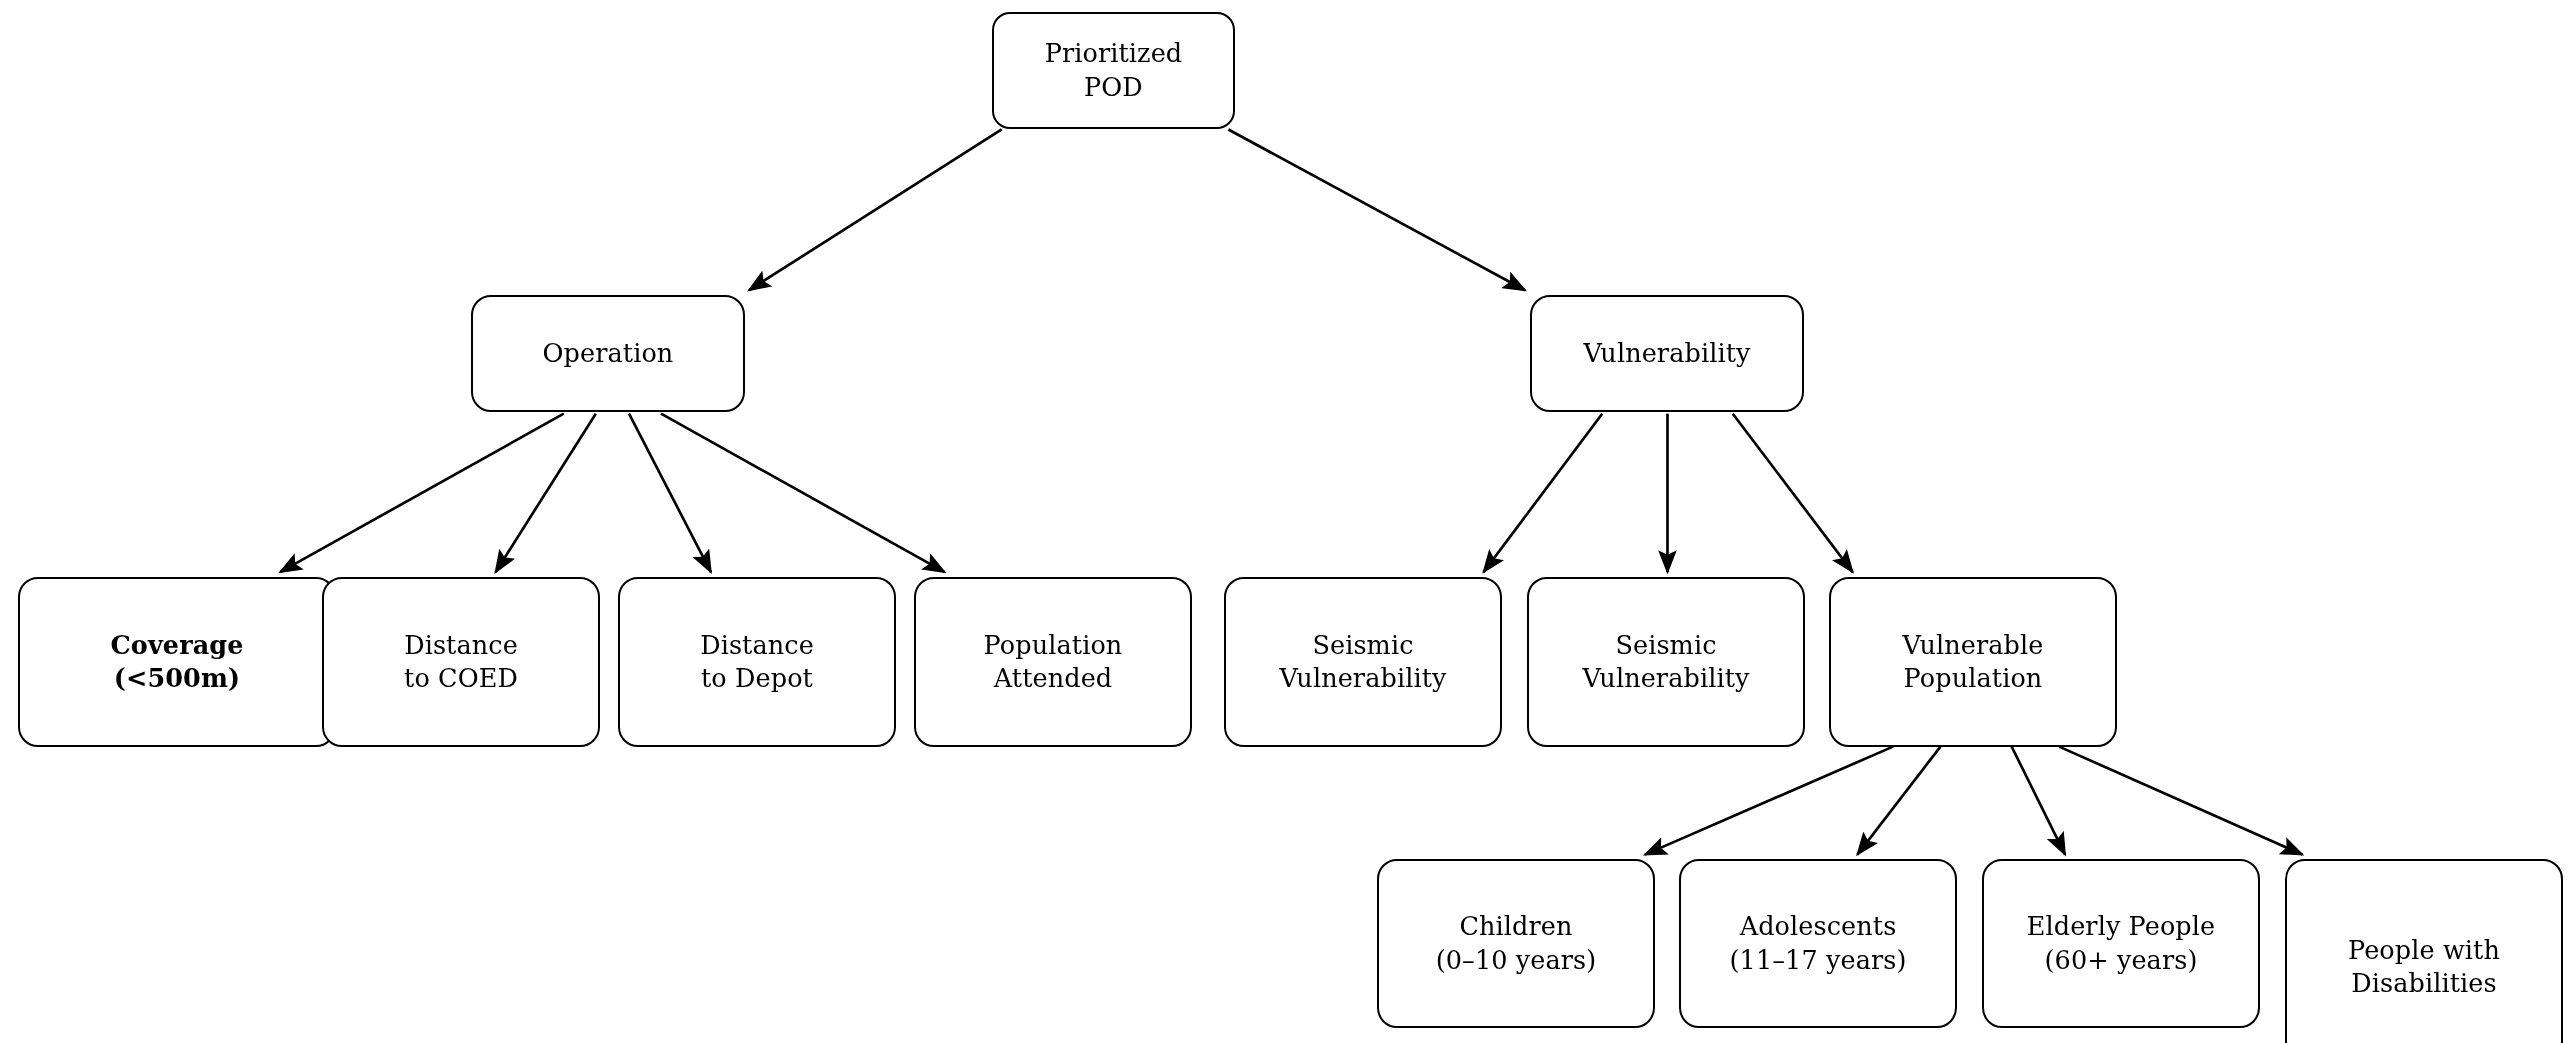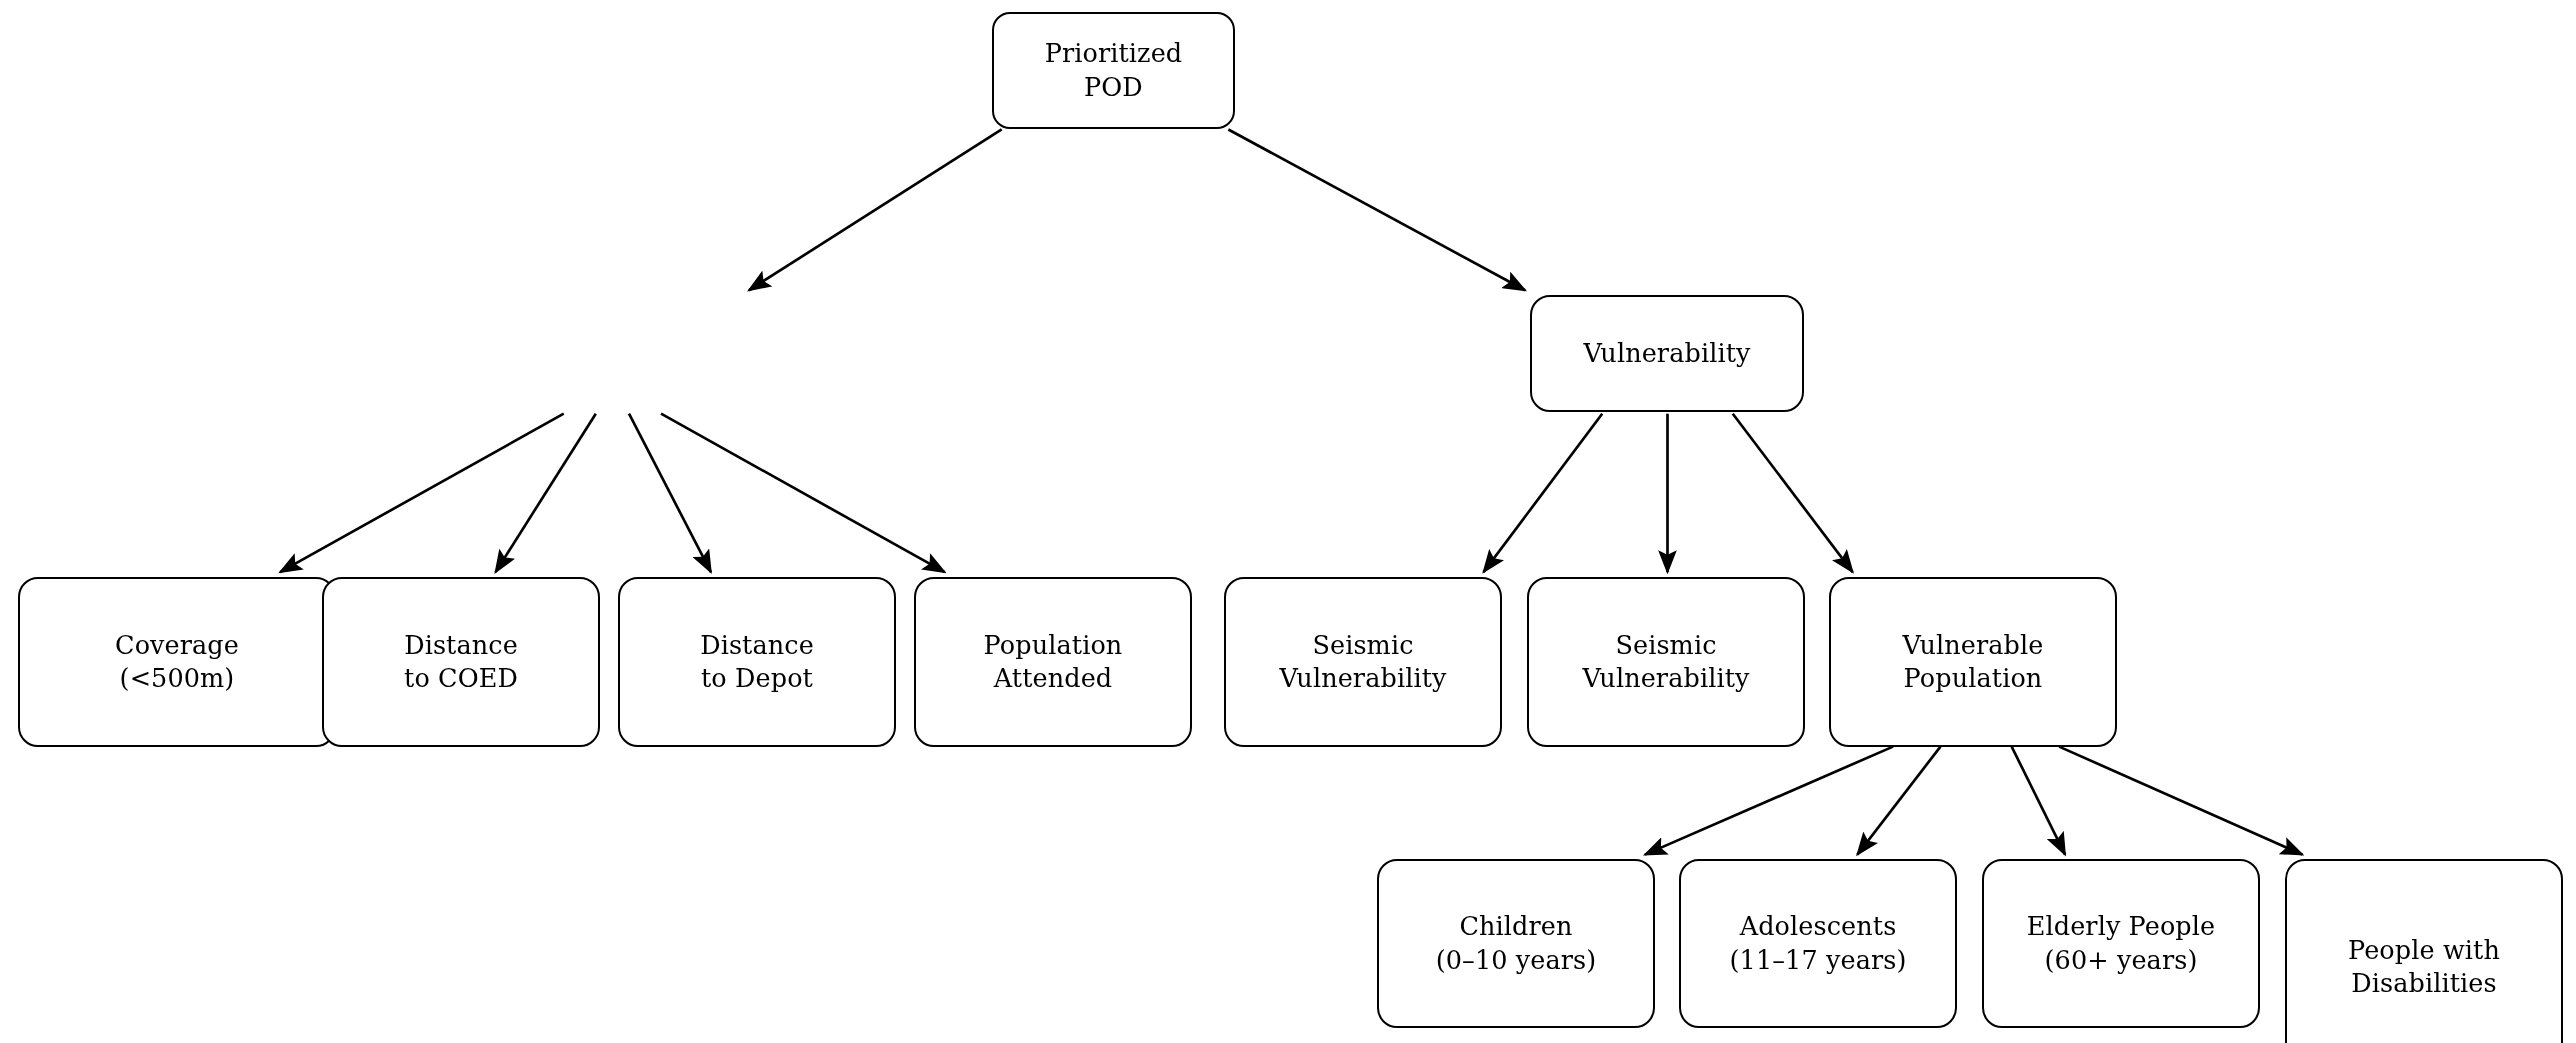"Operation" div.node { html: none -> <div> <span>Operation</span> </div> }
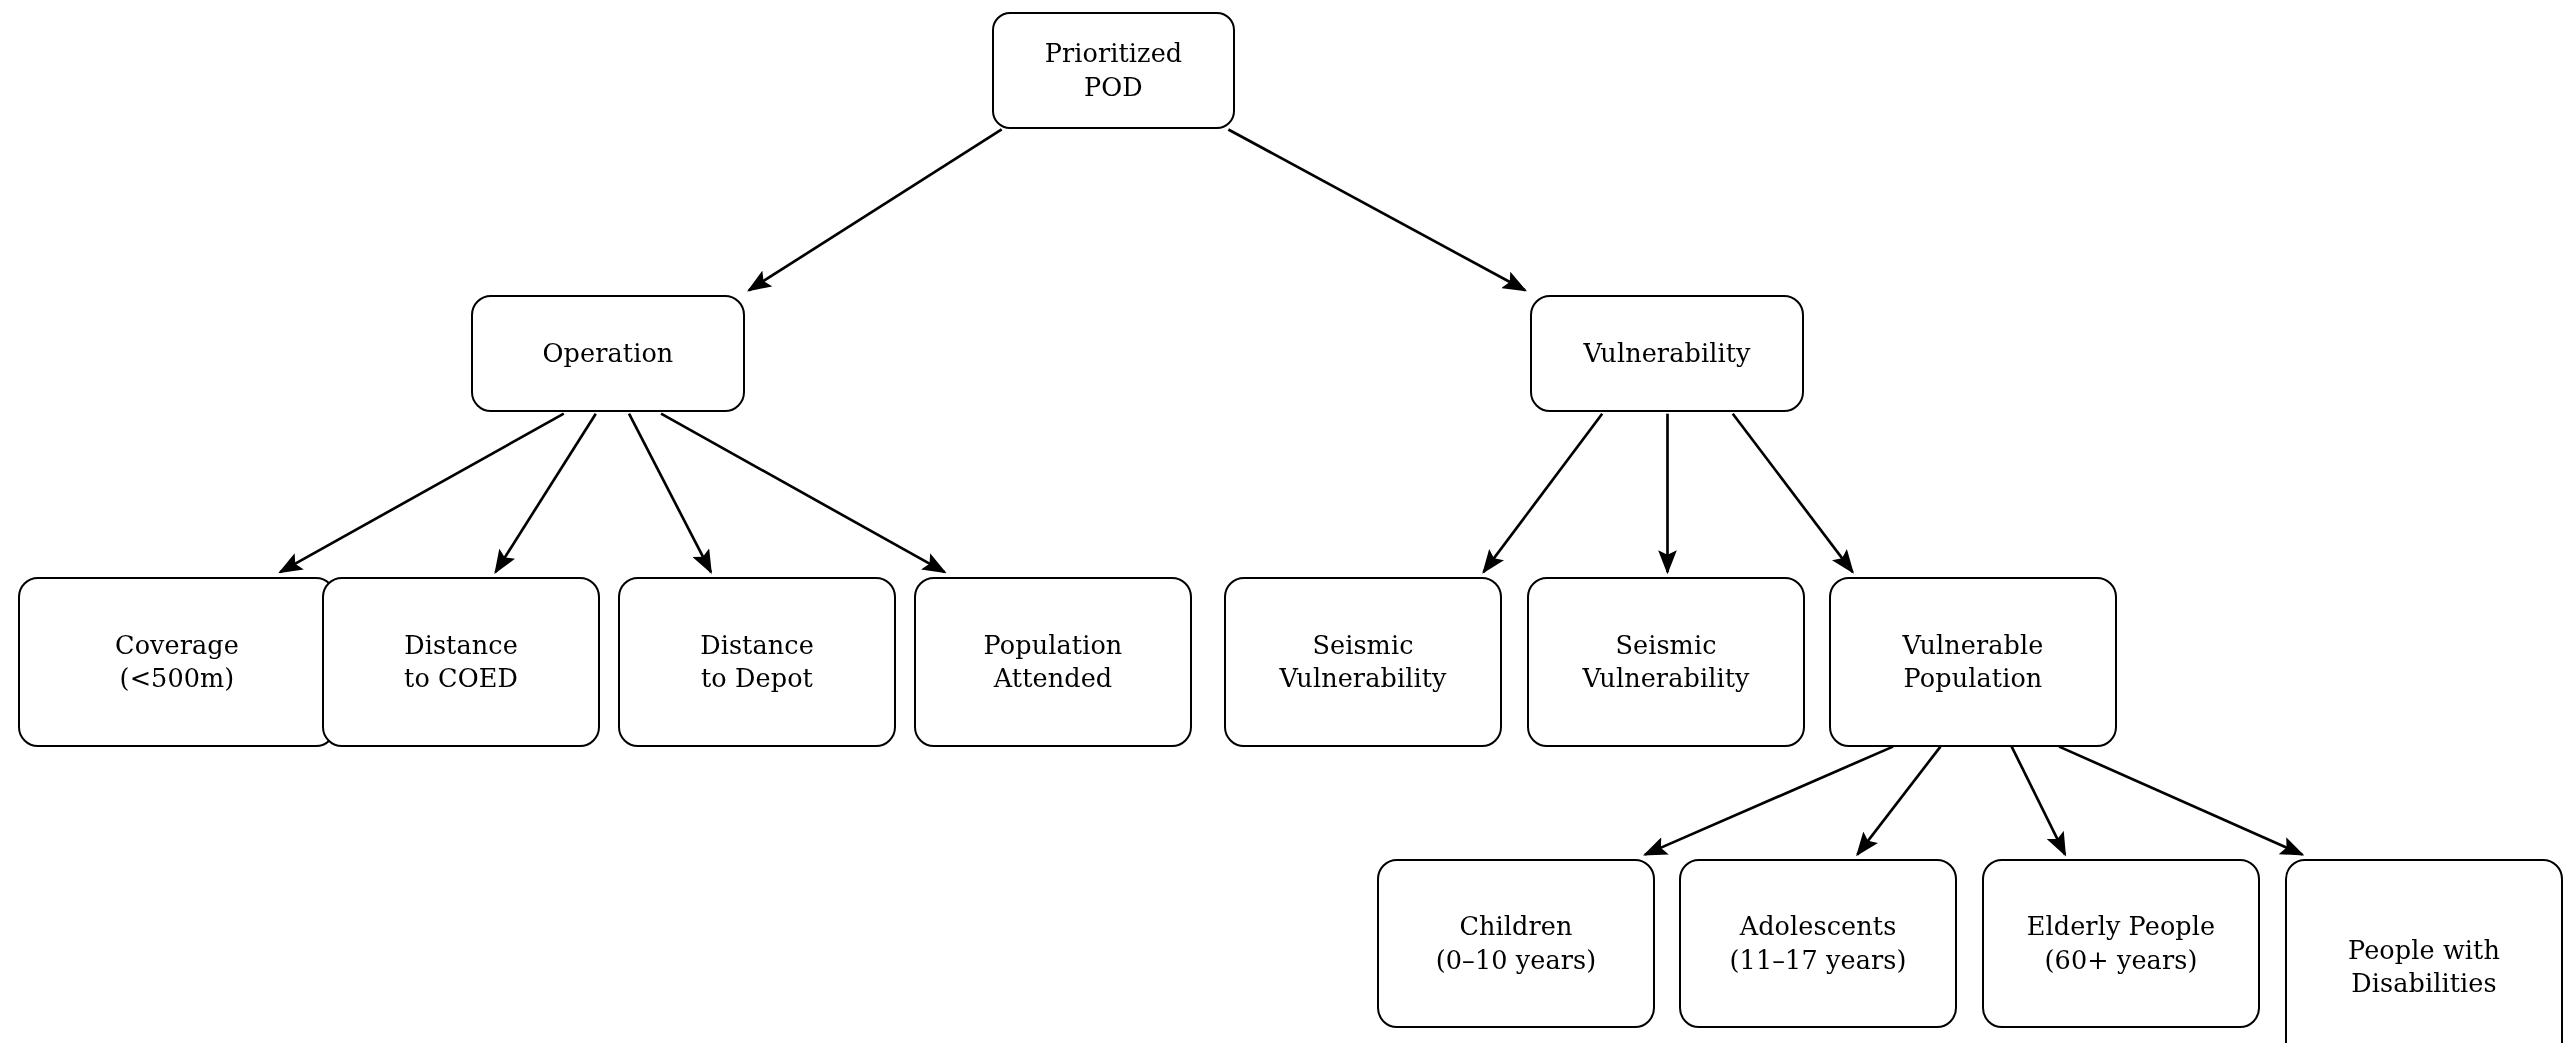"Coverage" div.node { font-weight: none -> bold }
